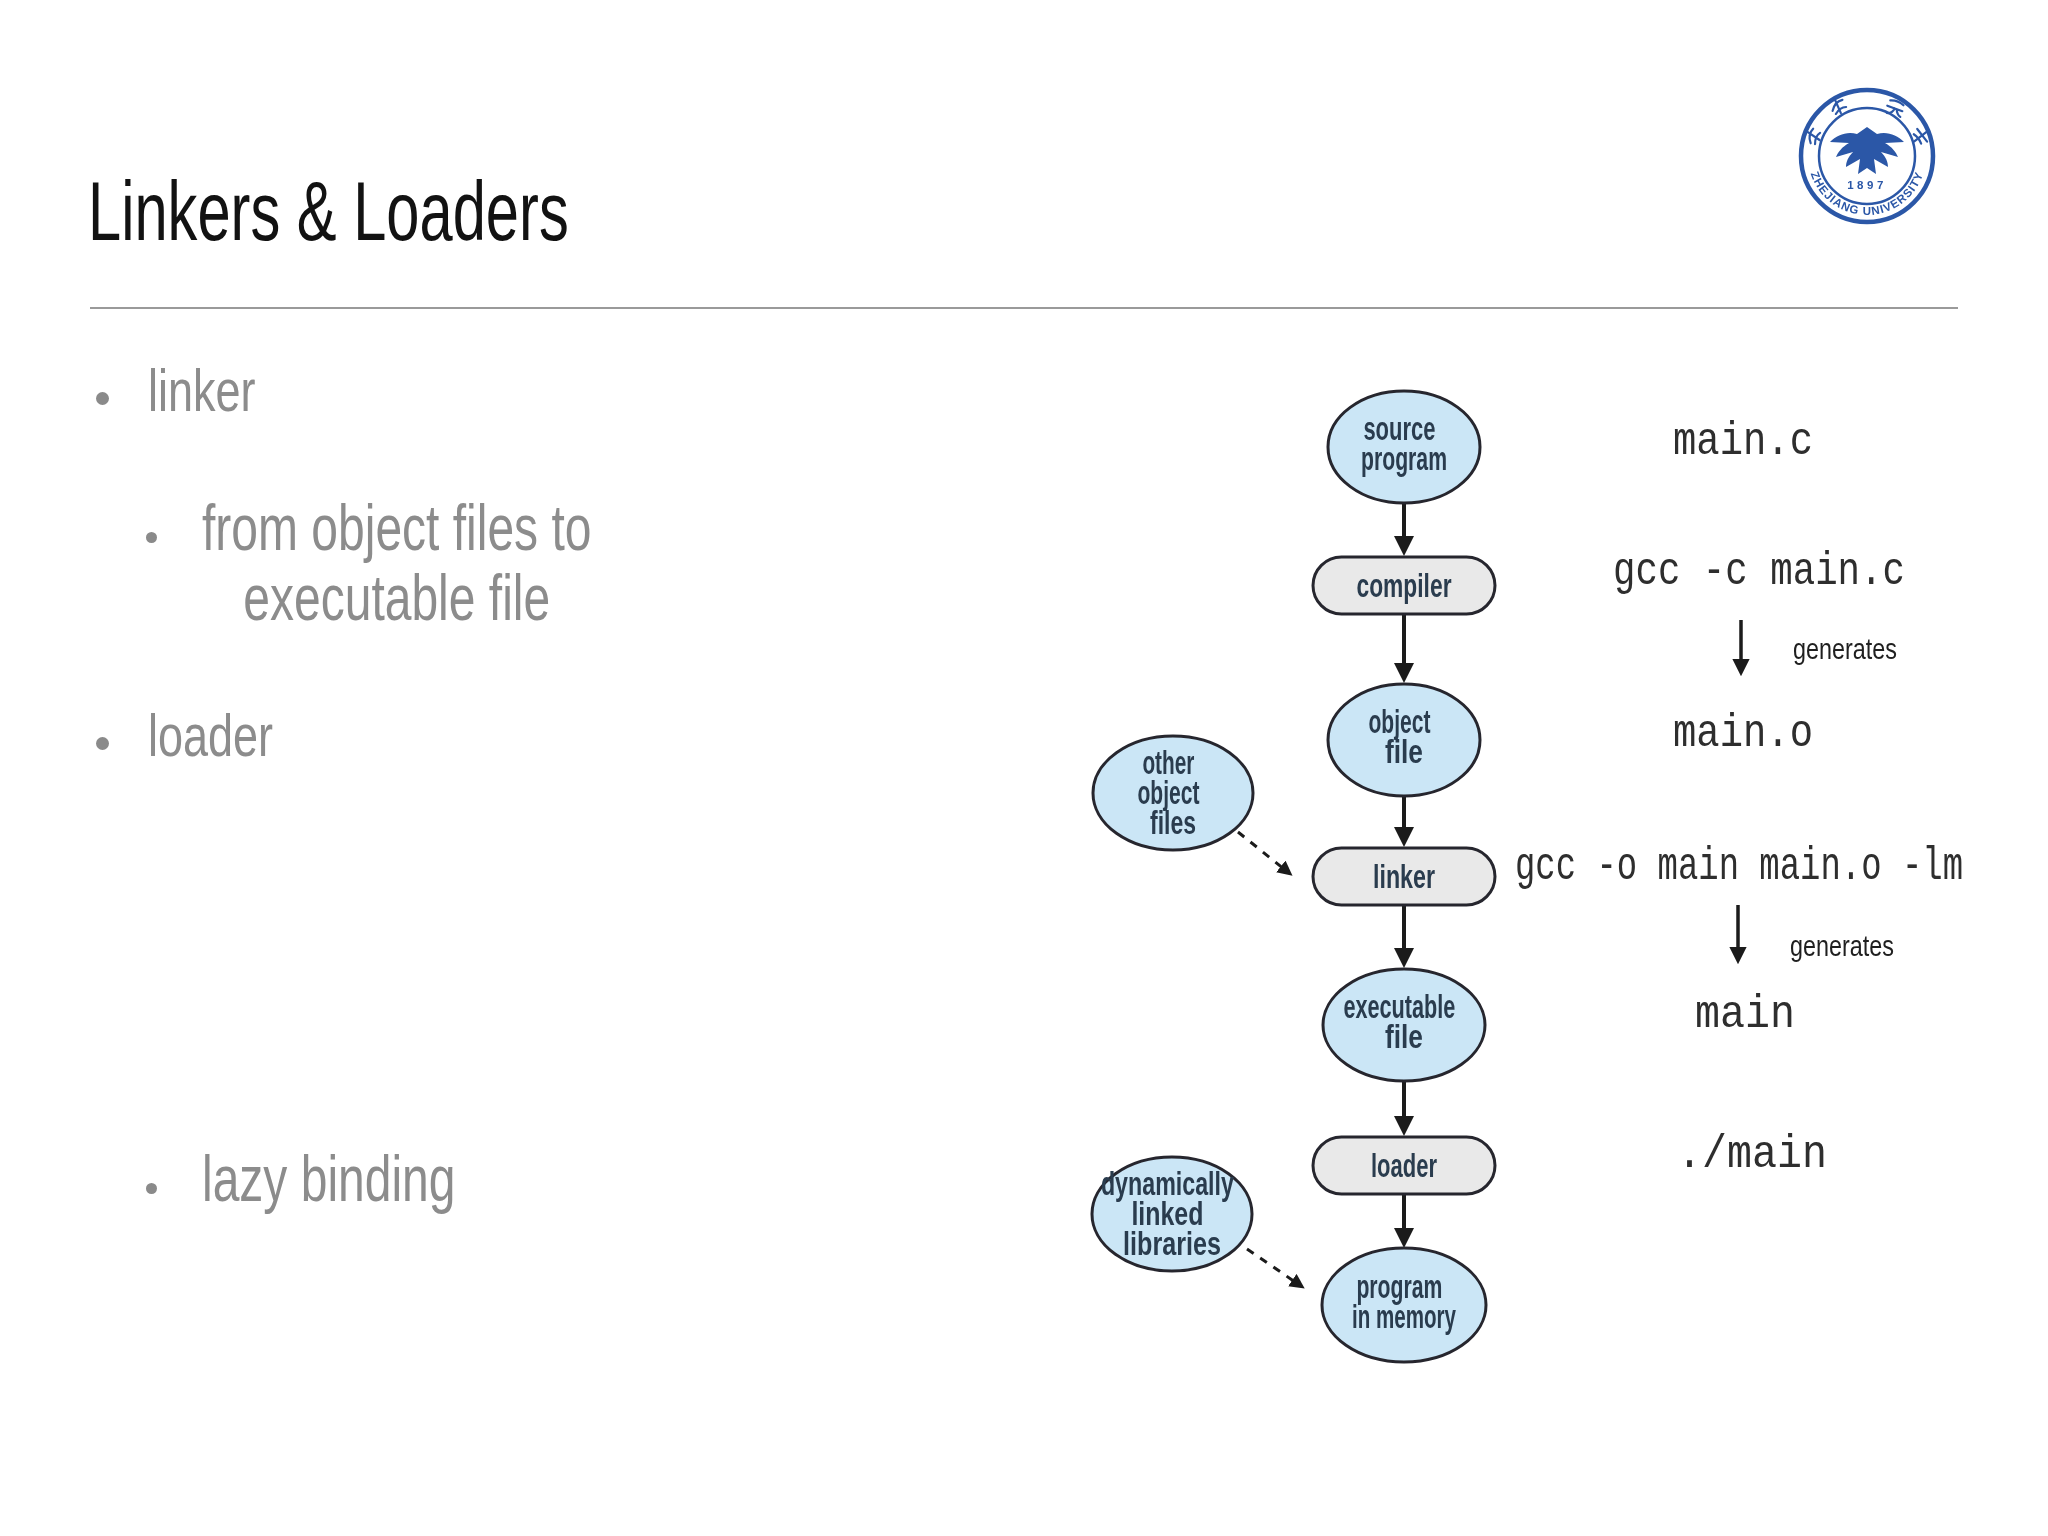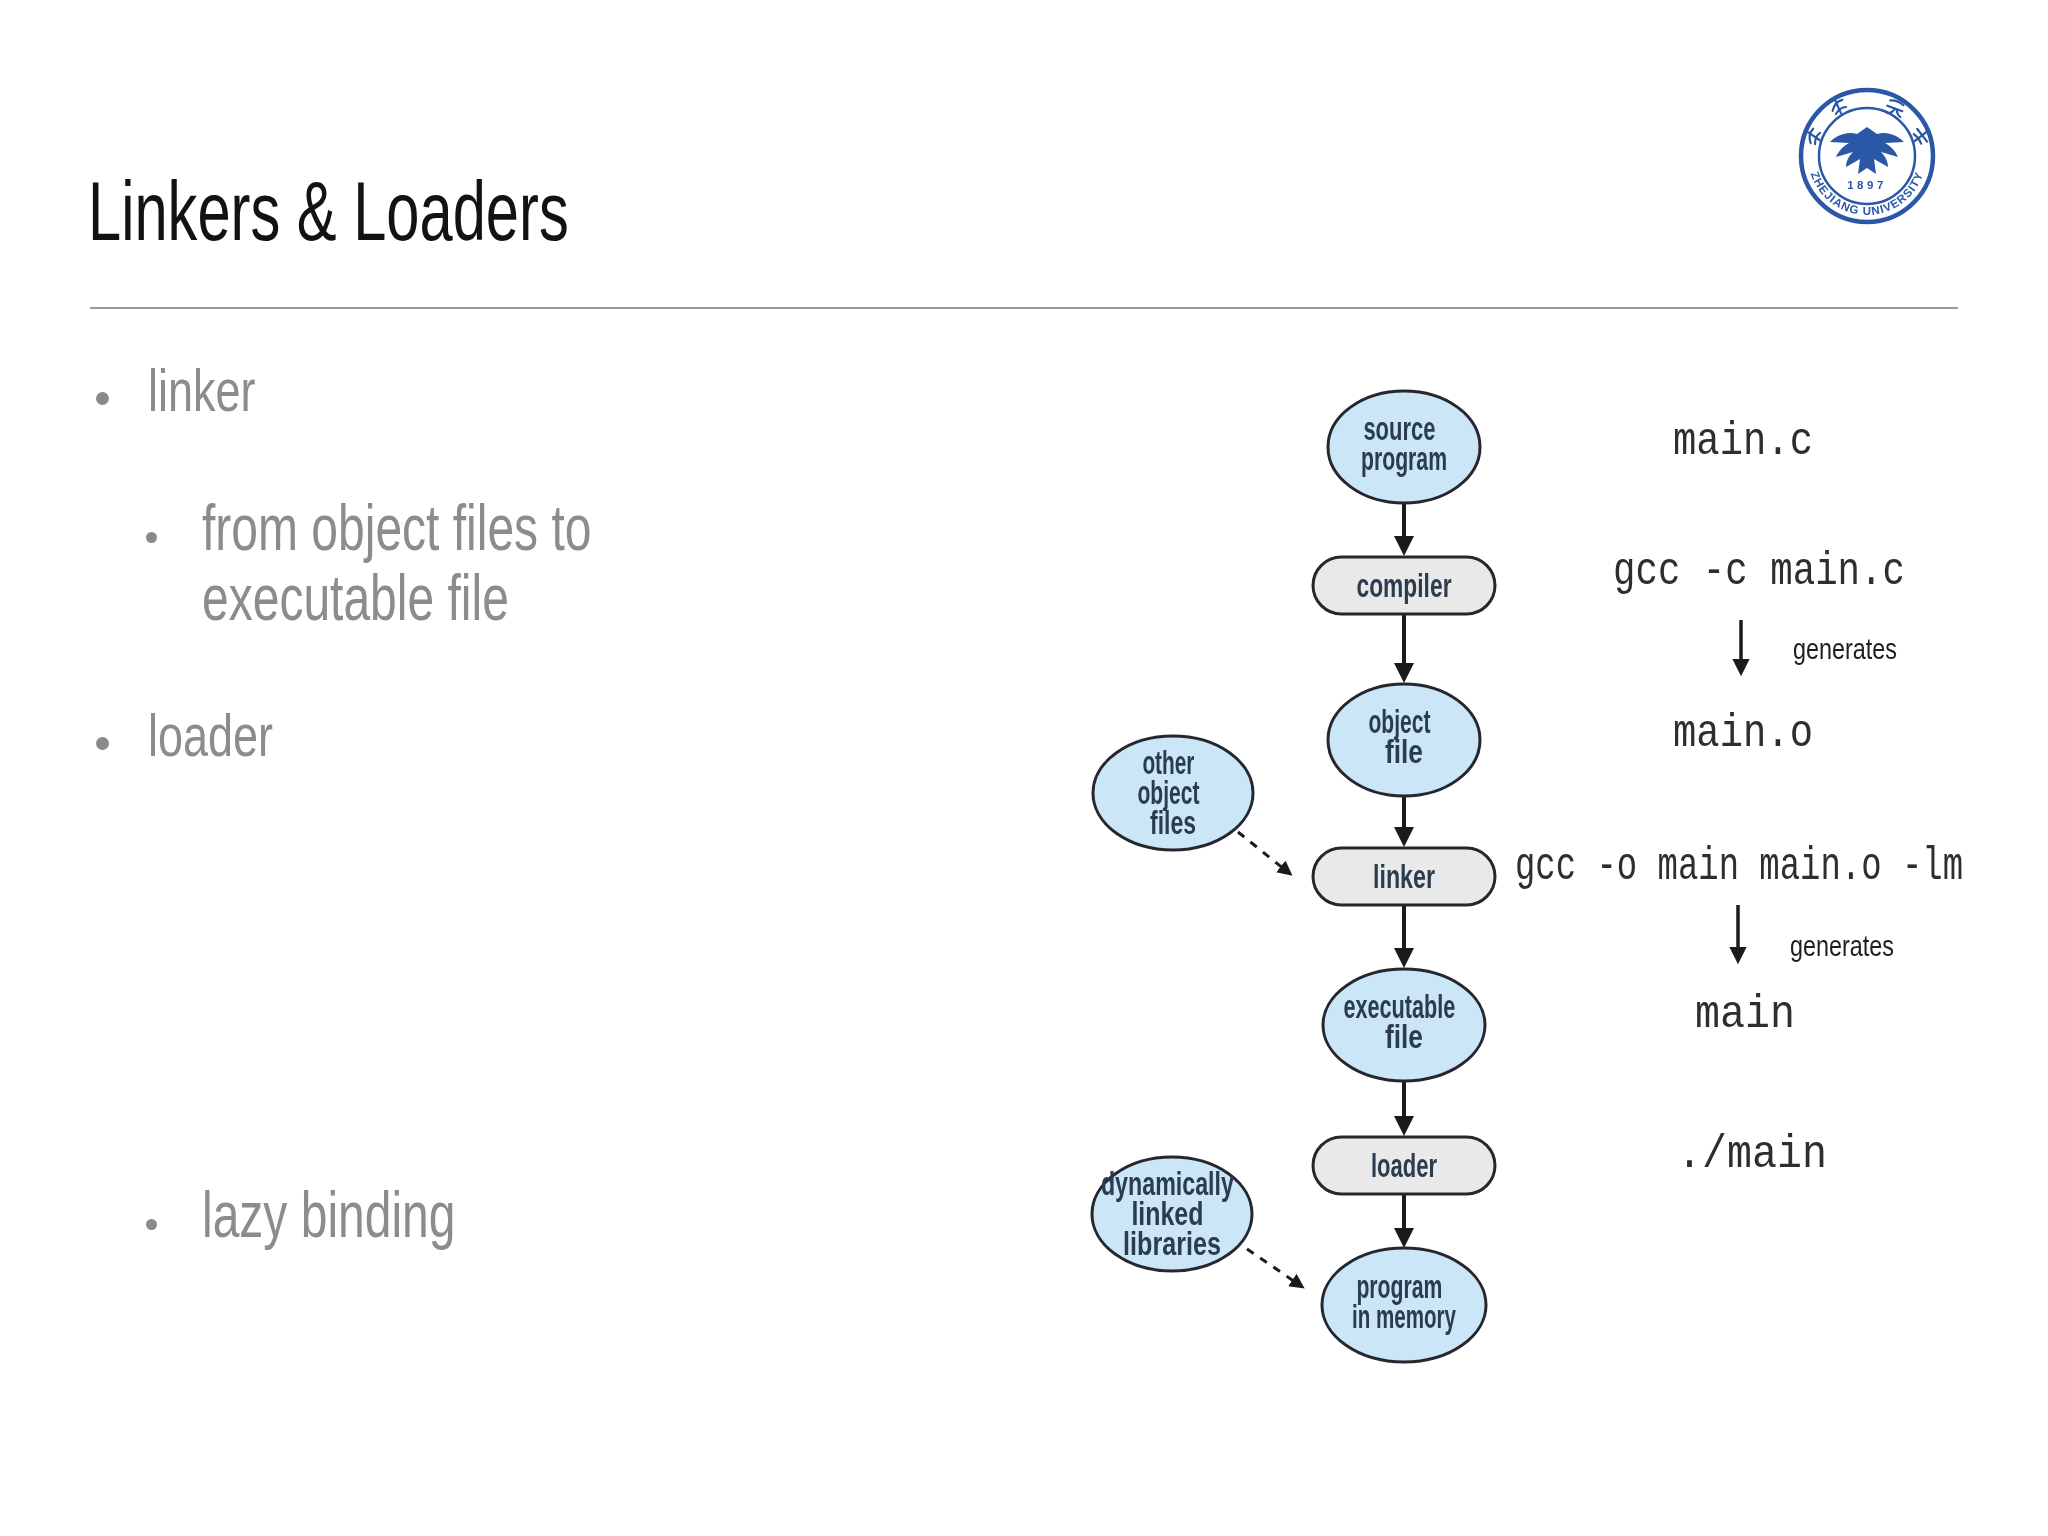"Linkers & Loaders" .slide { text-align: none -> center }
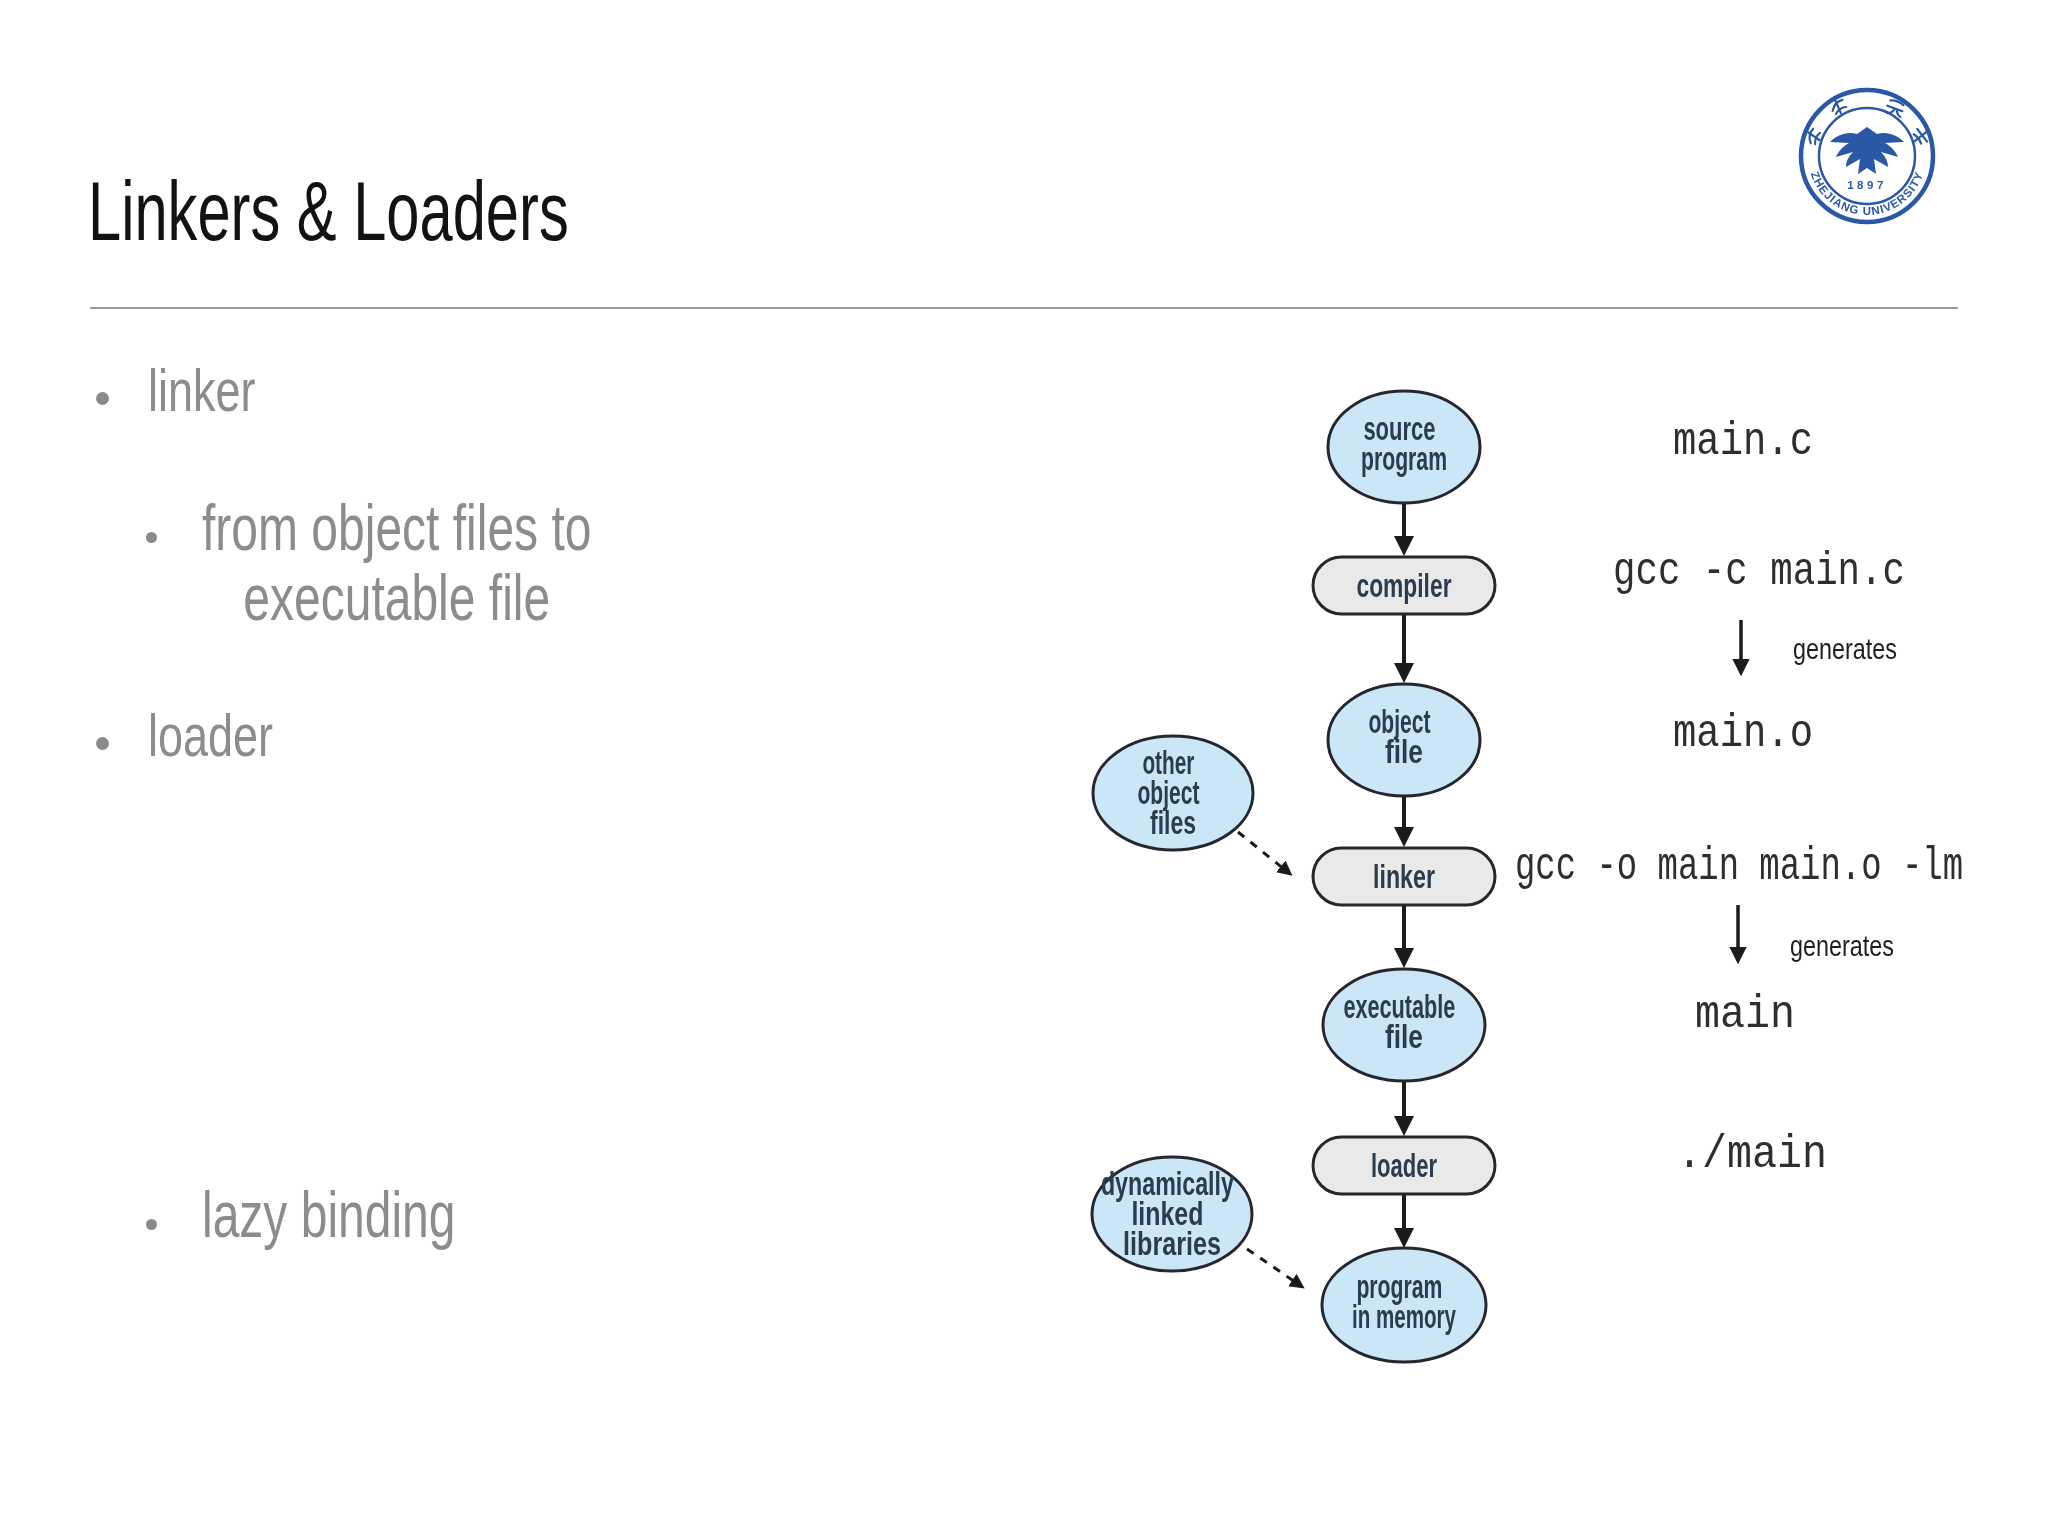"lazy binding" div.bullet { top: 1180px -> 1144px }
